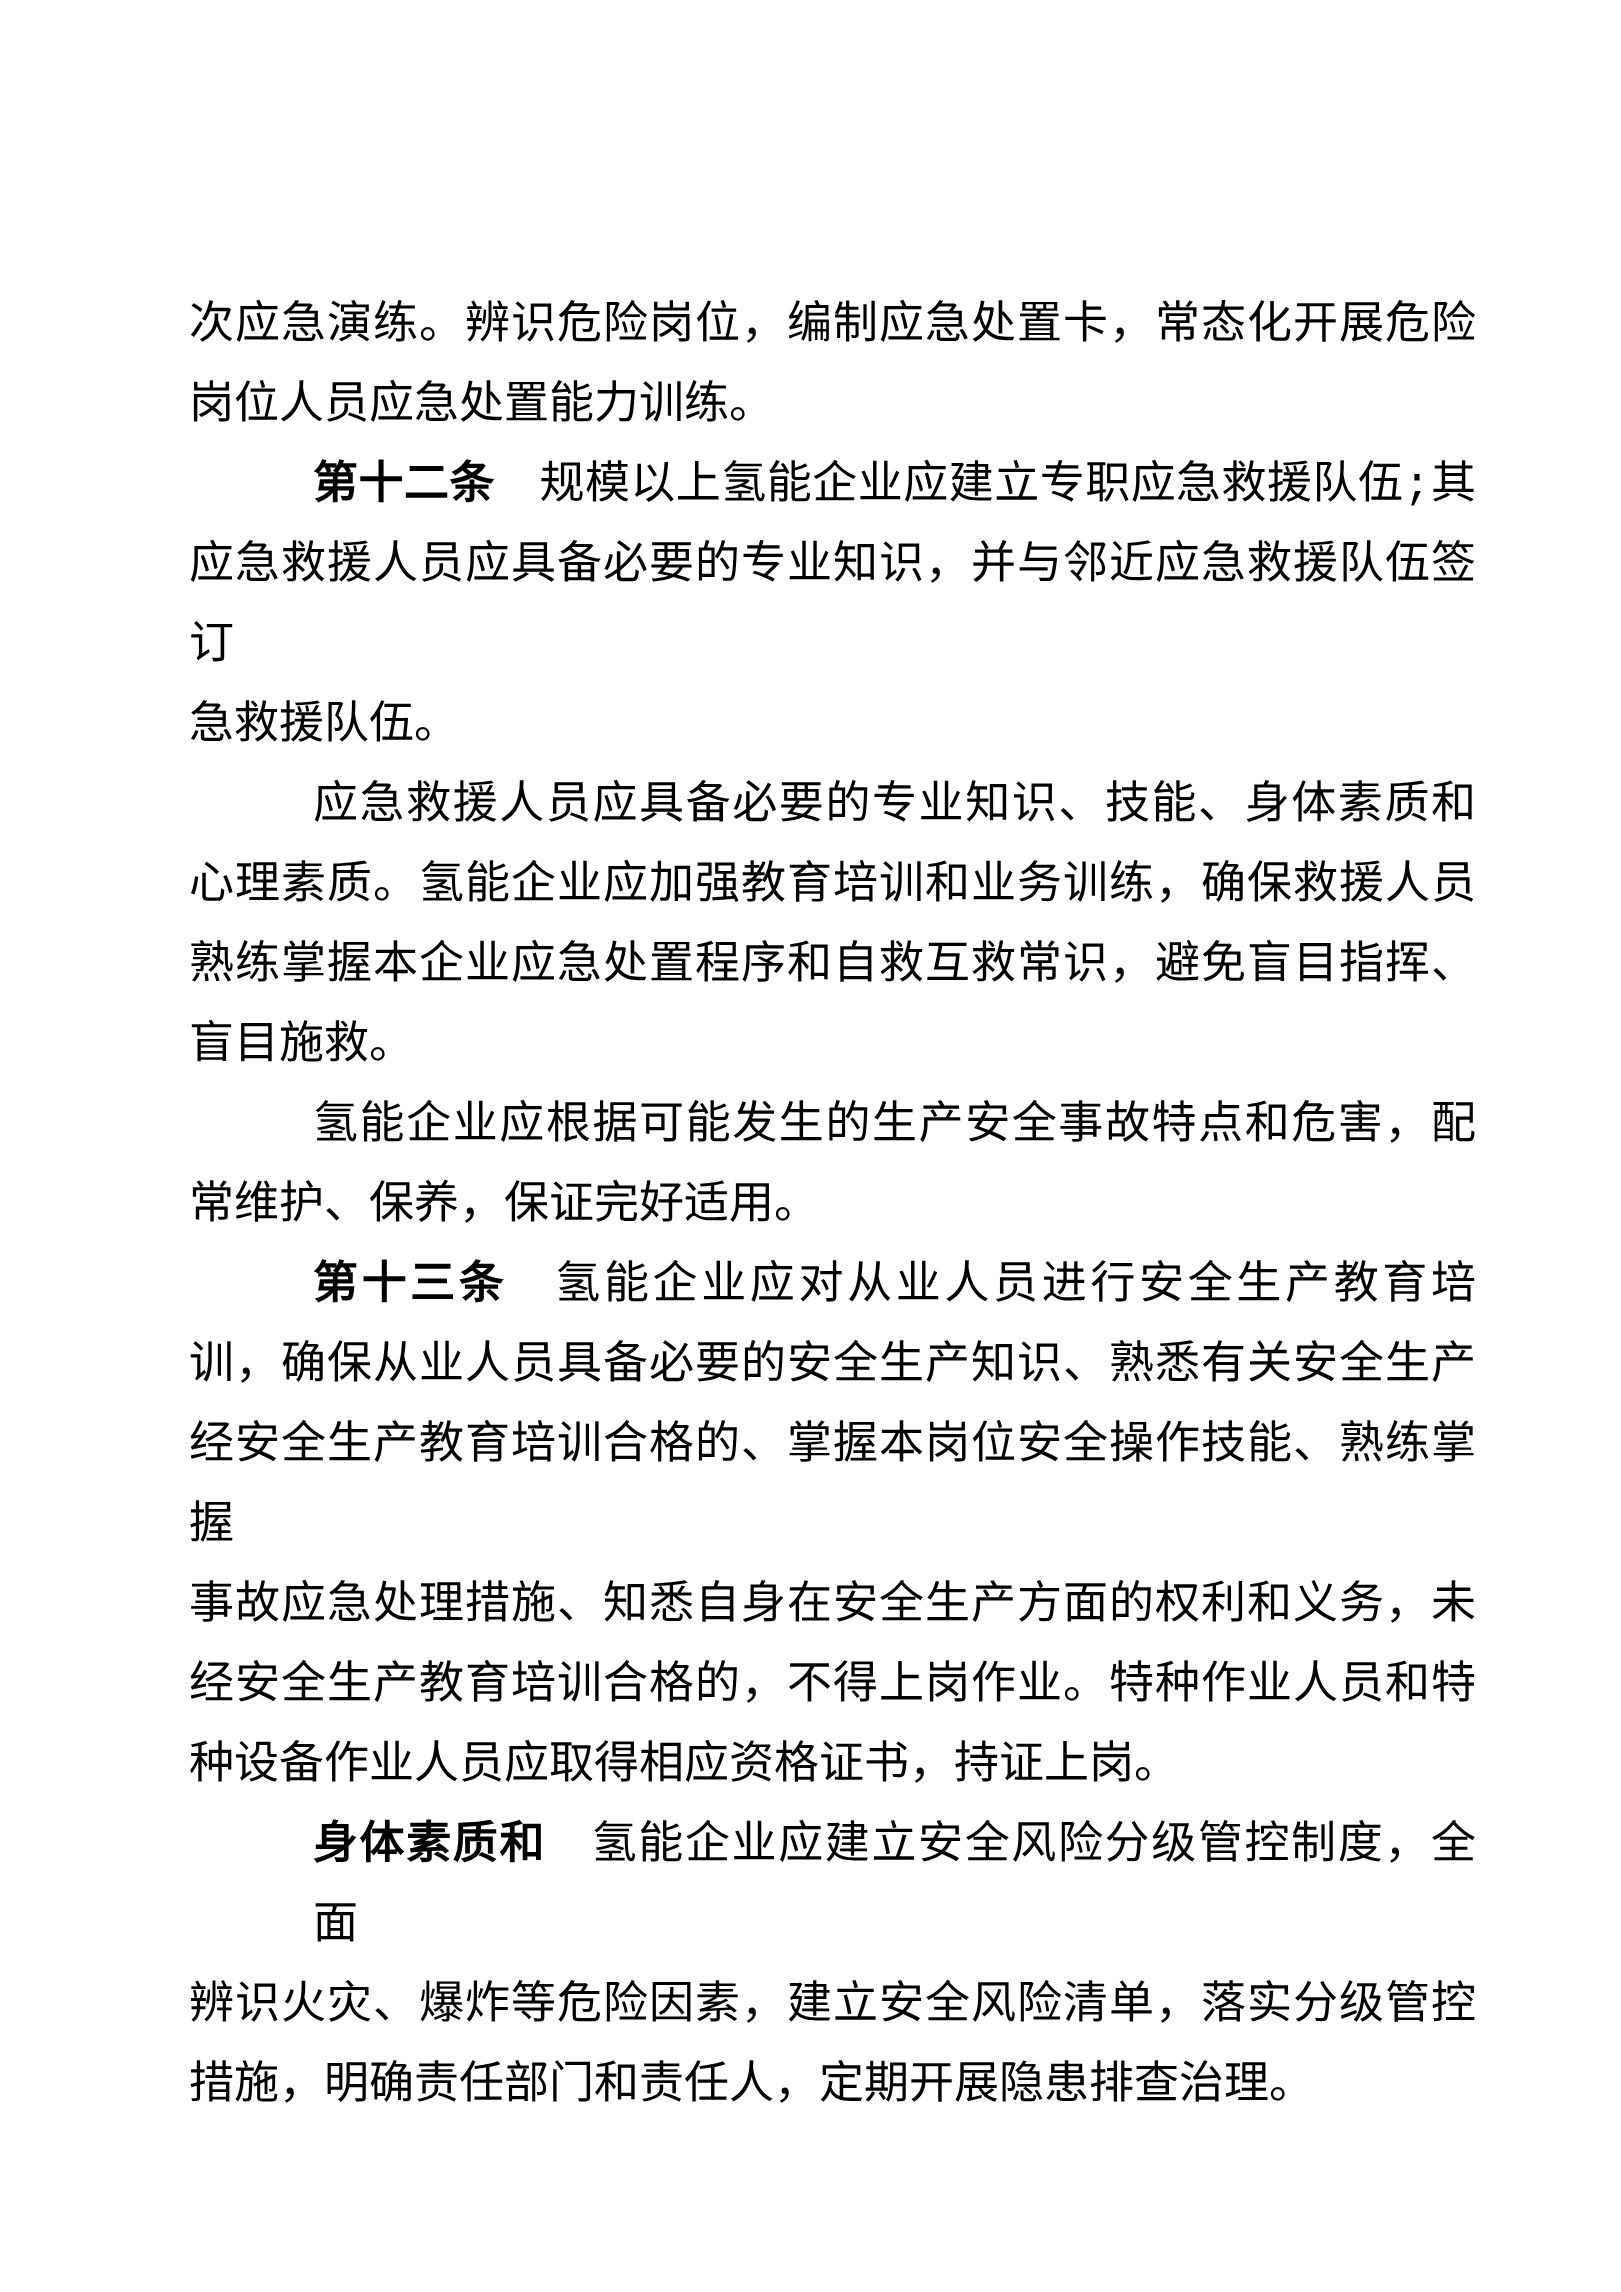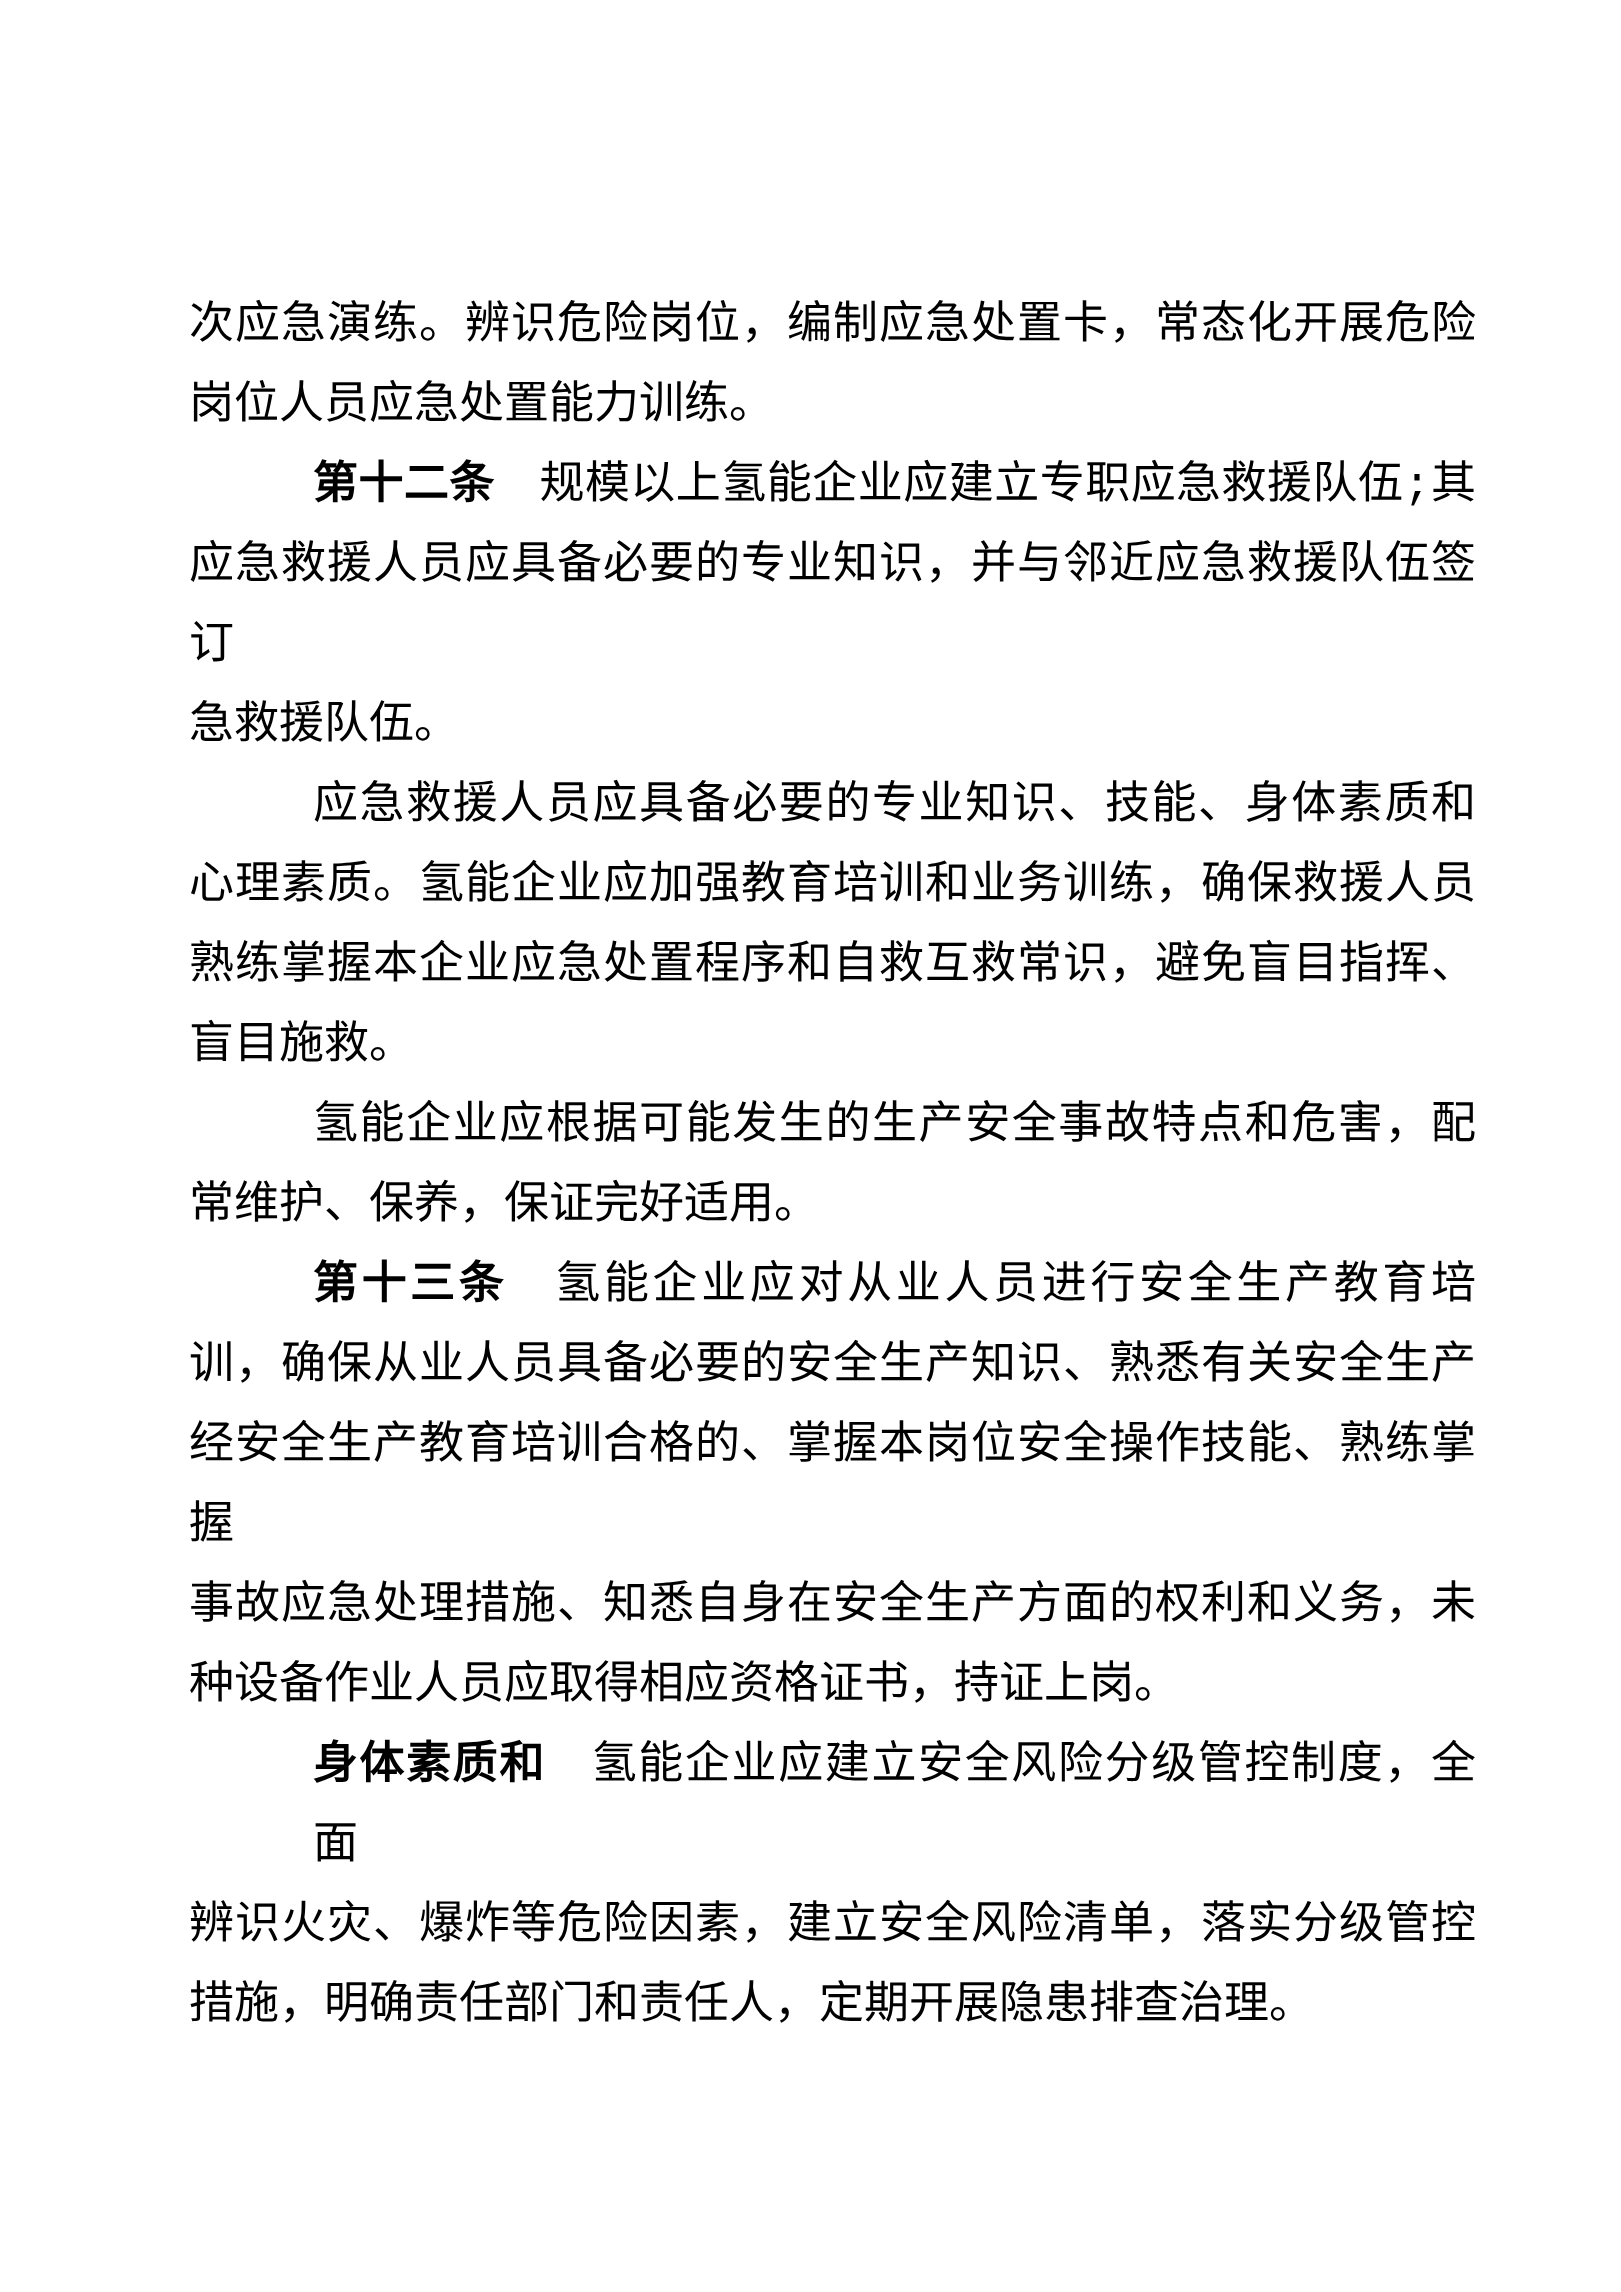"经安全生产教育培训合格的，不得上岗作业。特种作业人员和特" div.line { html: none -> <div><span>经安全生产教育培训合格的，不得上岗作业。特种作业人员和特</span></div> }
